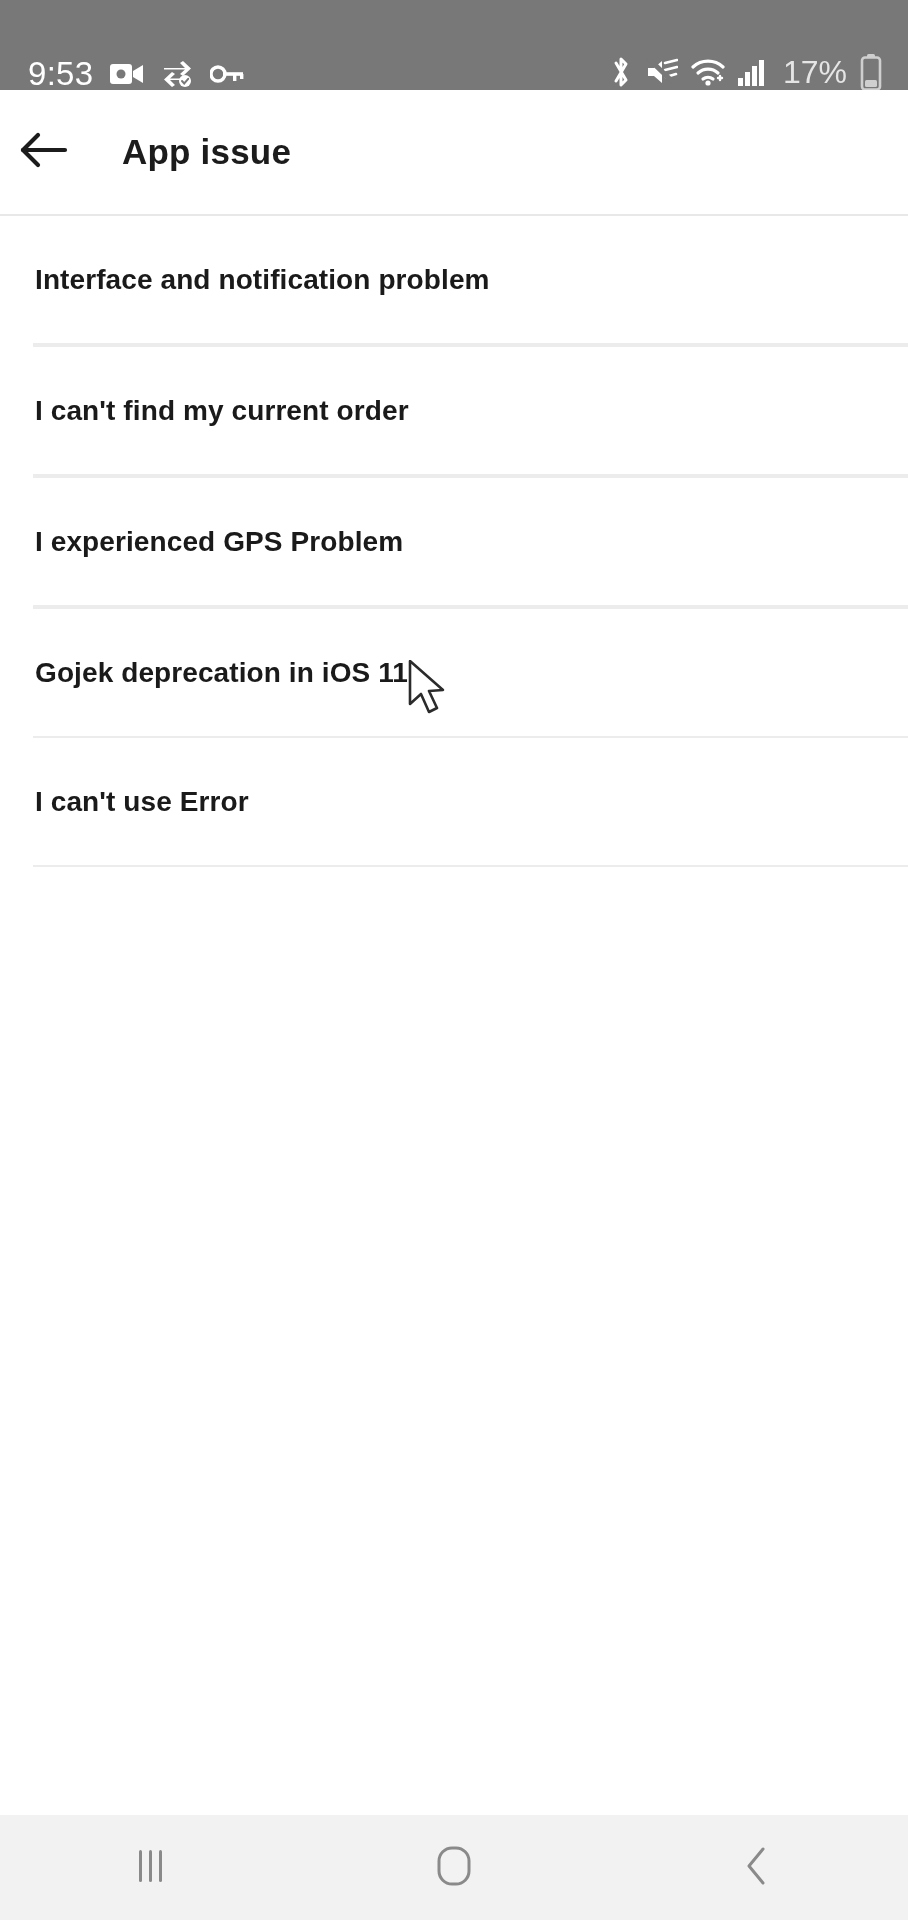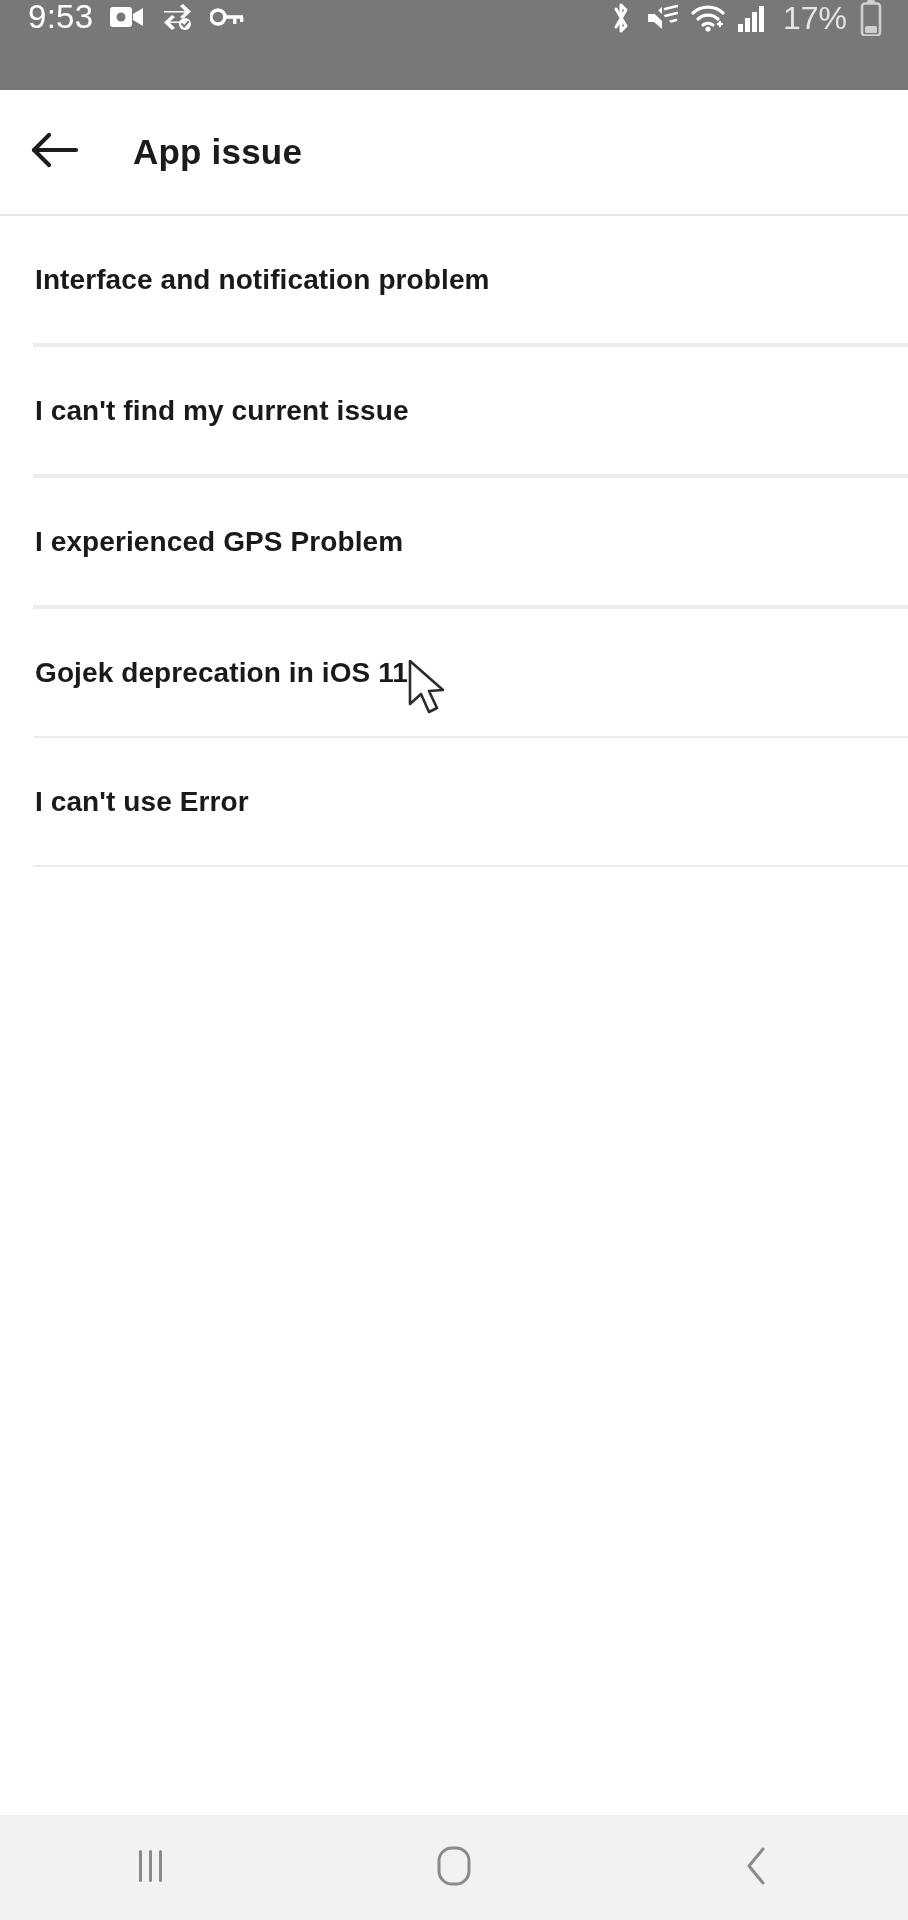"9:53" #status-bar { align-items: flex-start -> flex-end }
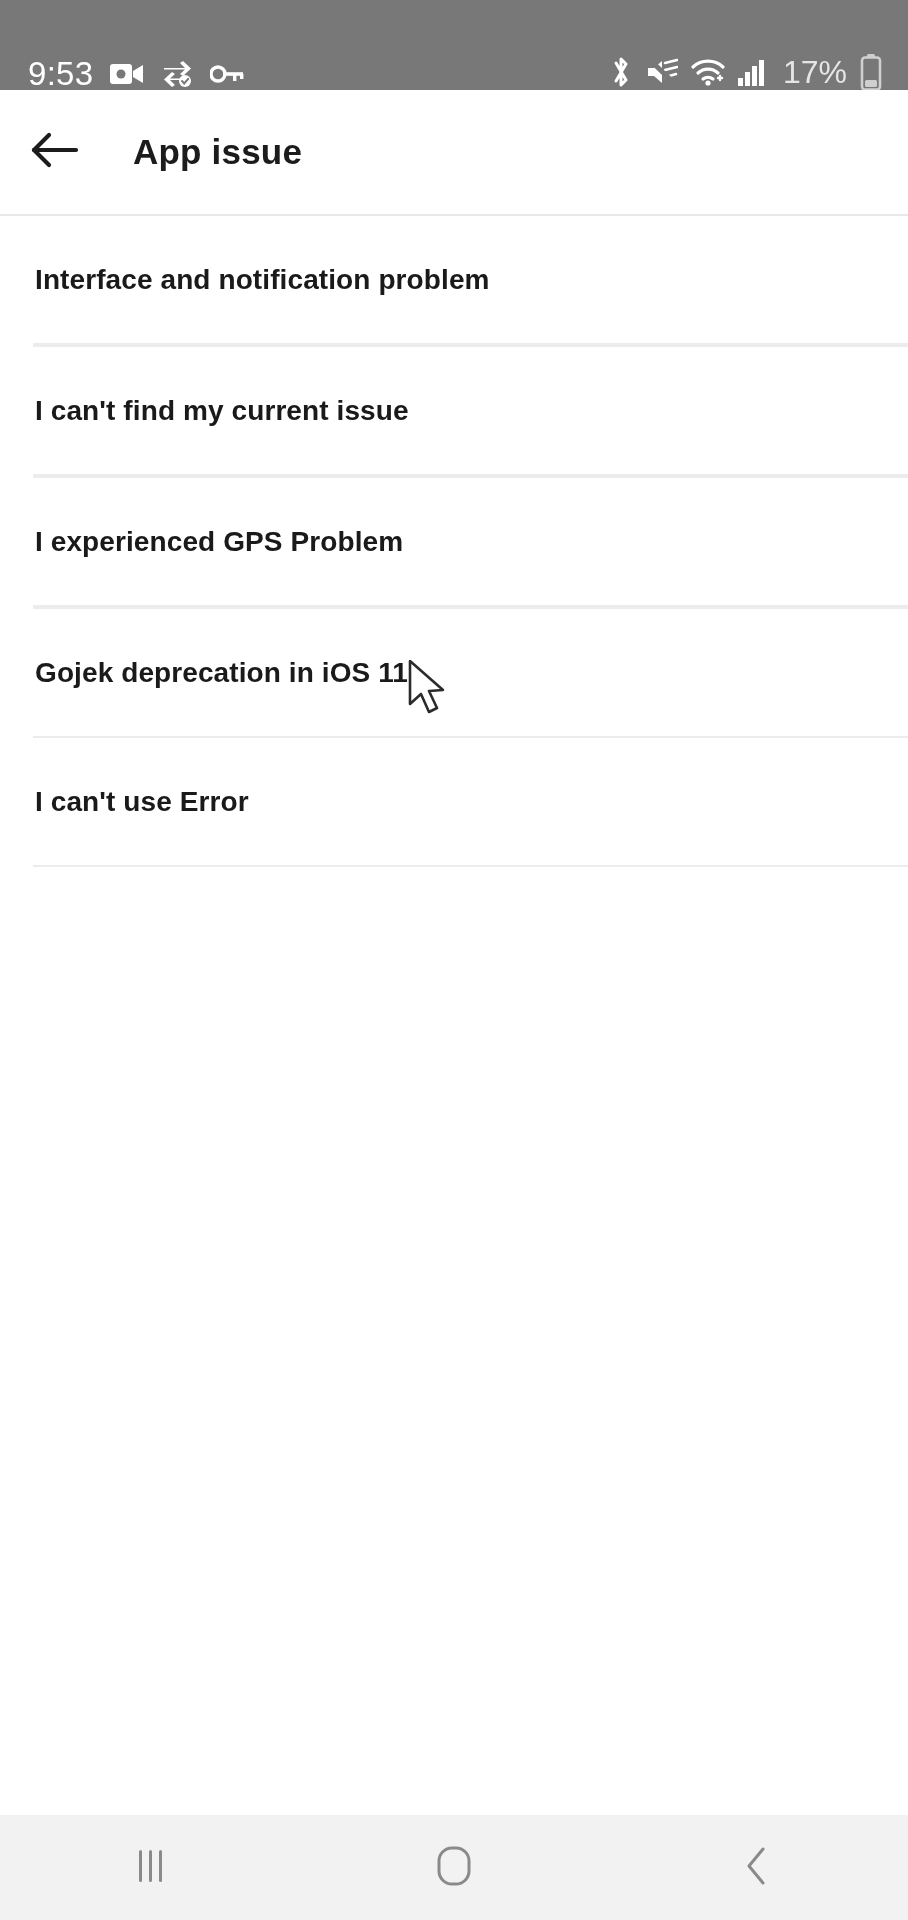"App issue" #header { padding-left: 23px -> 12px }
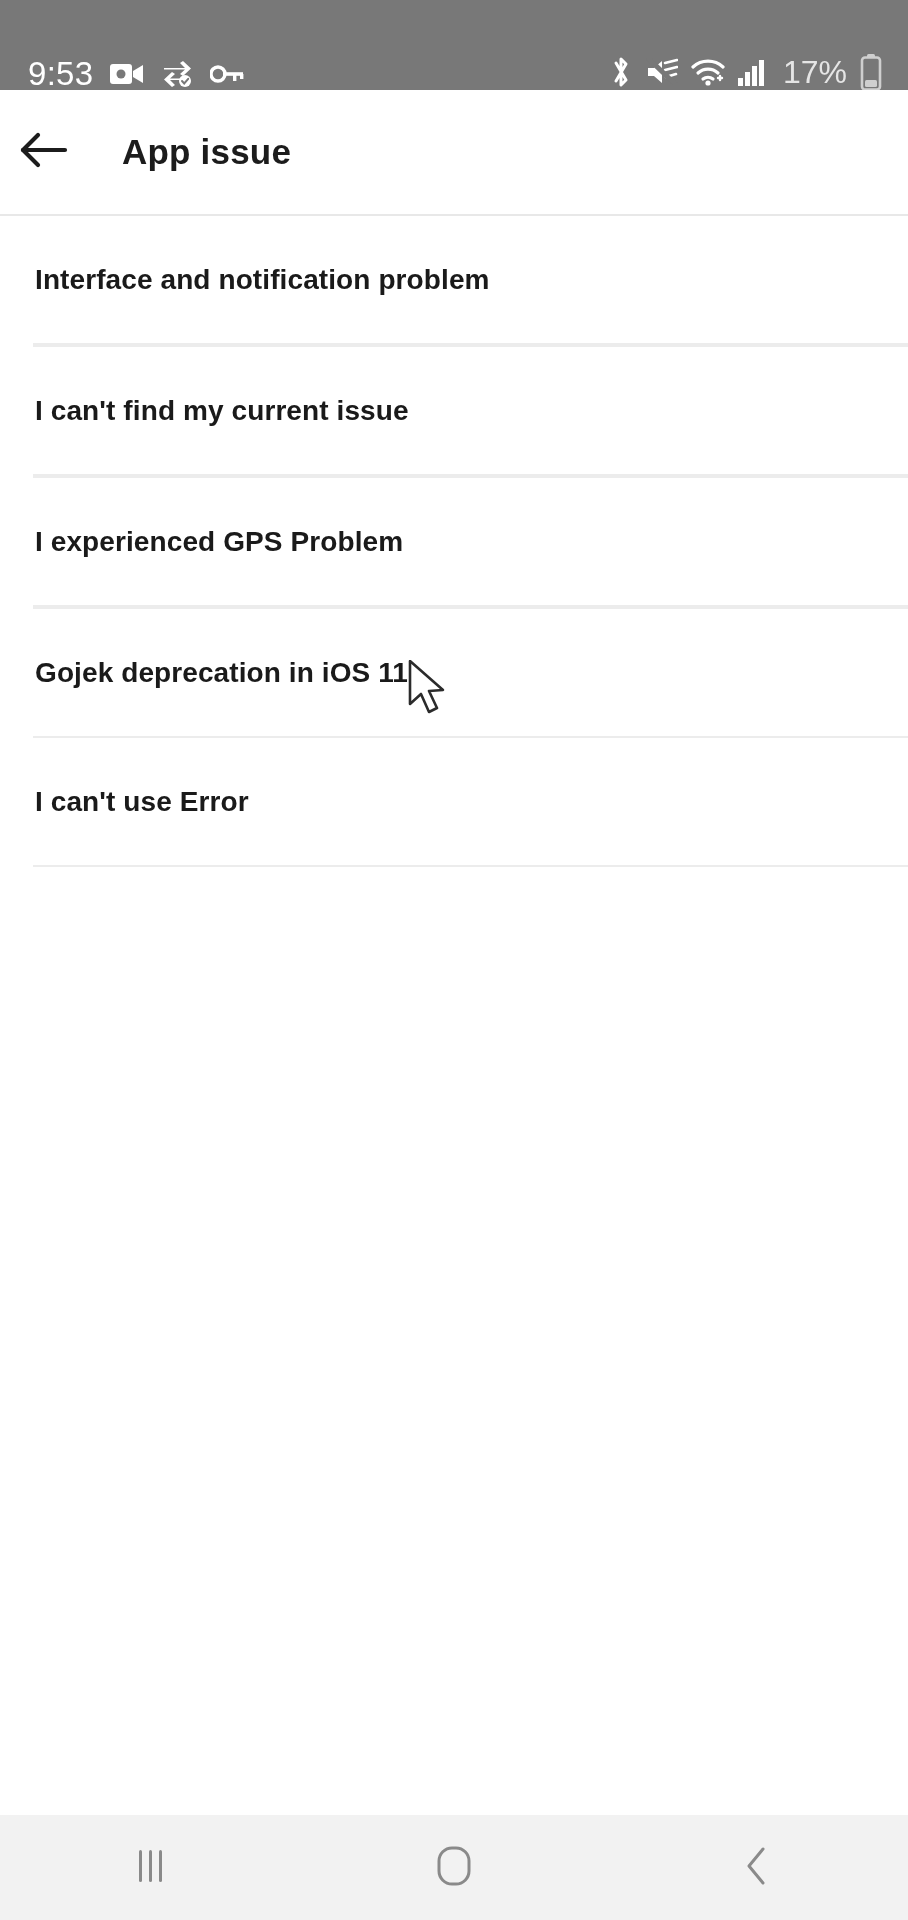"I can't find my current" span.list-item-label { text: issue -> order }
